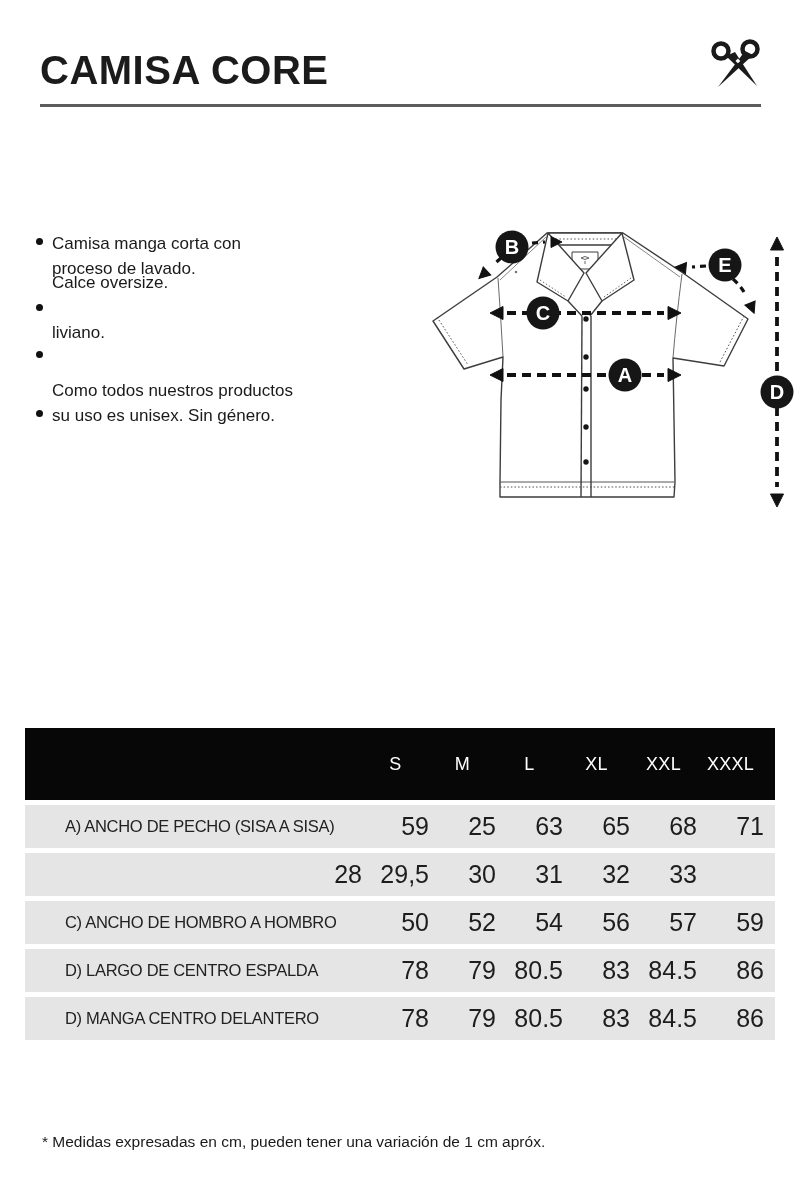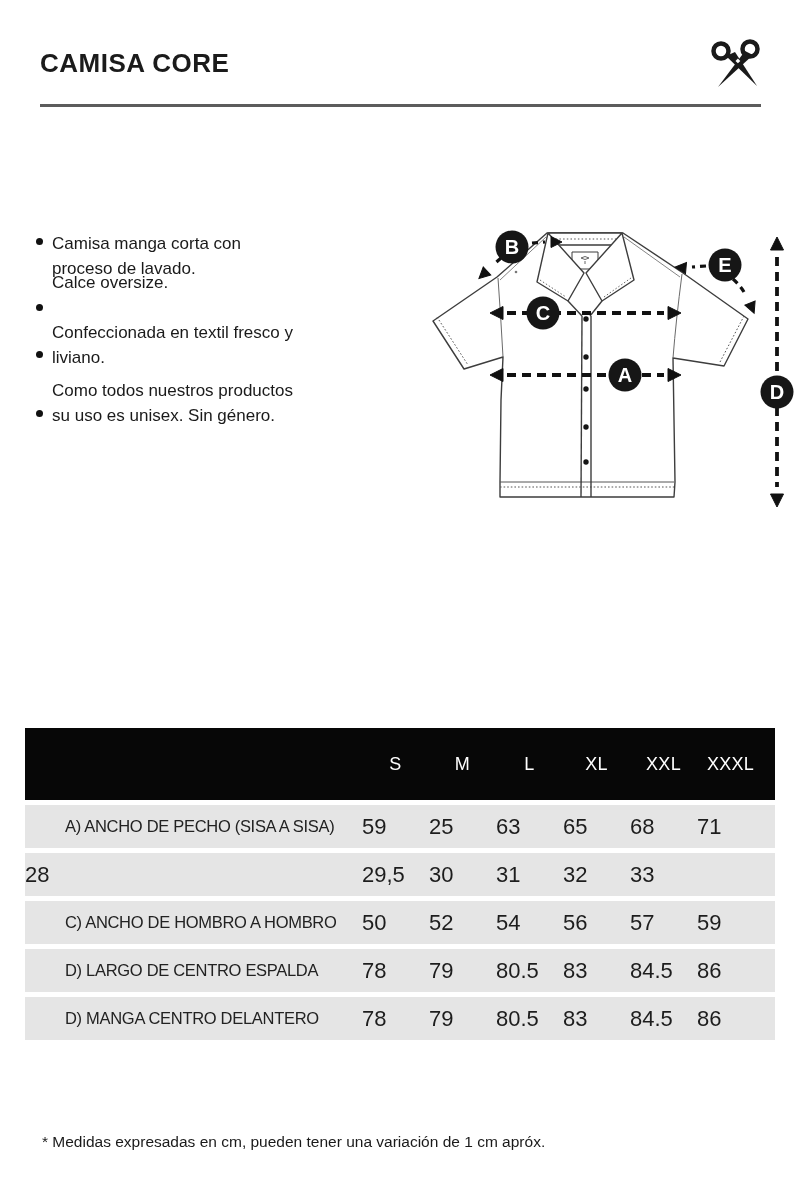"CAMISA CORE" .page-title { font-size: 26px -> 40px }
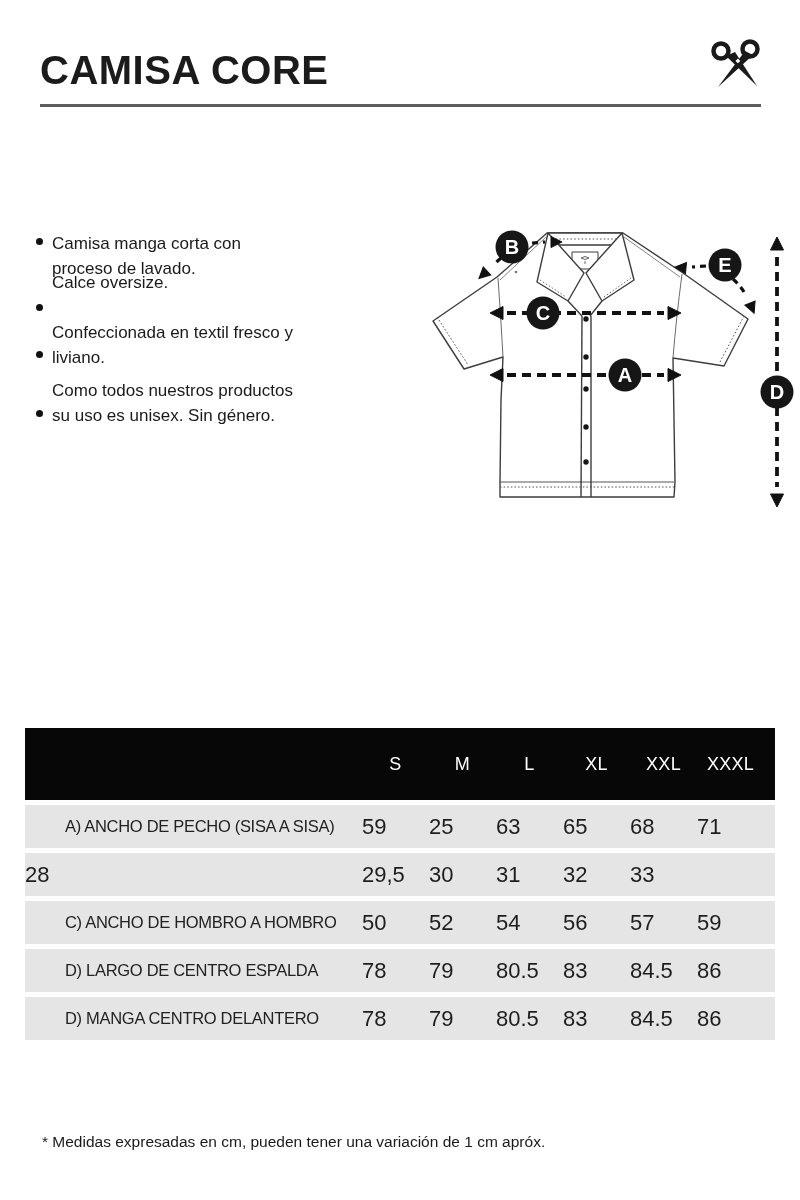"Confeccionada en textil fresco y" span.line { html: <span>Confeccionada en textil fresco y</span> -> none }
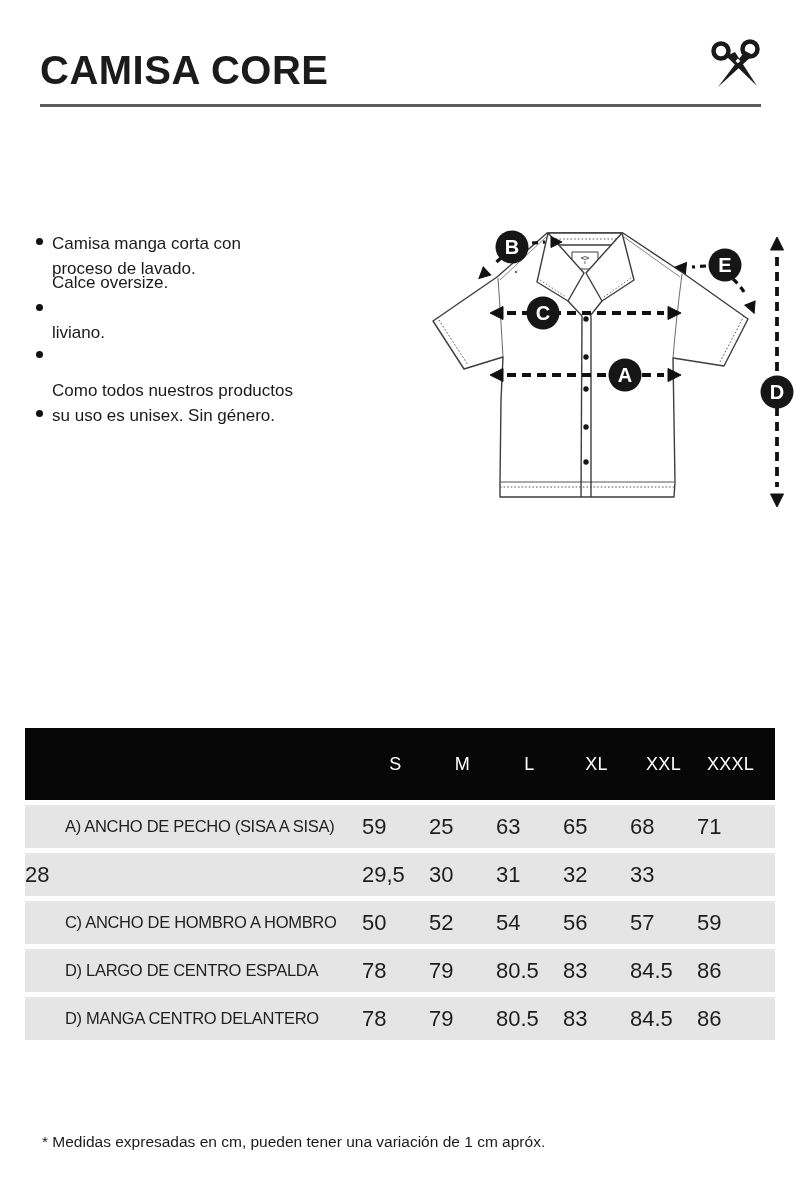"59" .t-row .value-cell { font-size: 22px -> 25px; text-align: left -> right }
